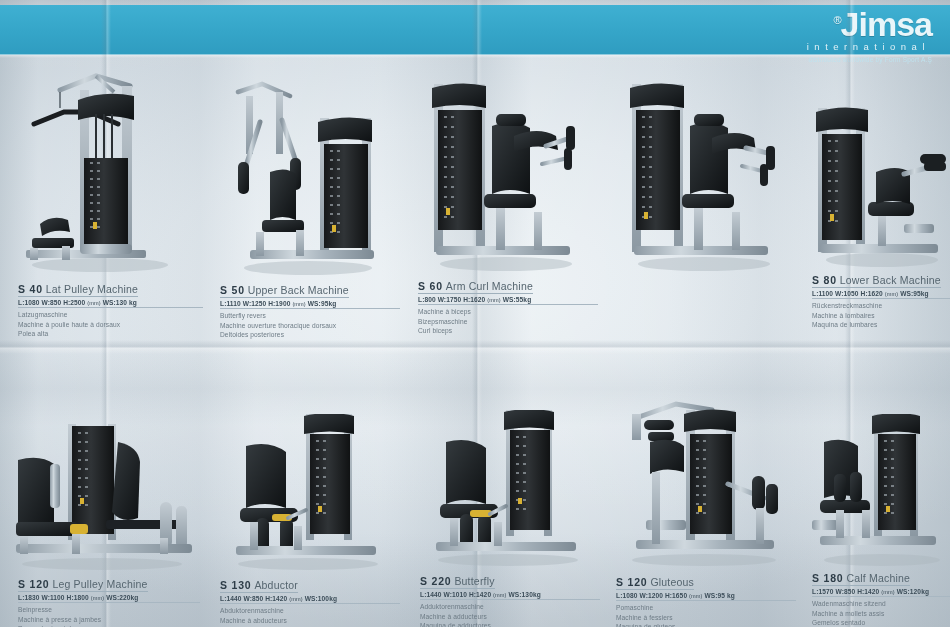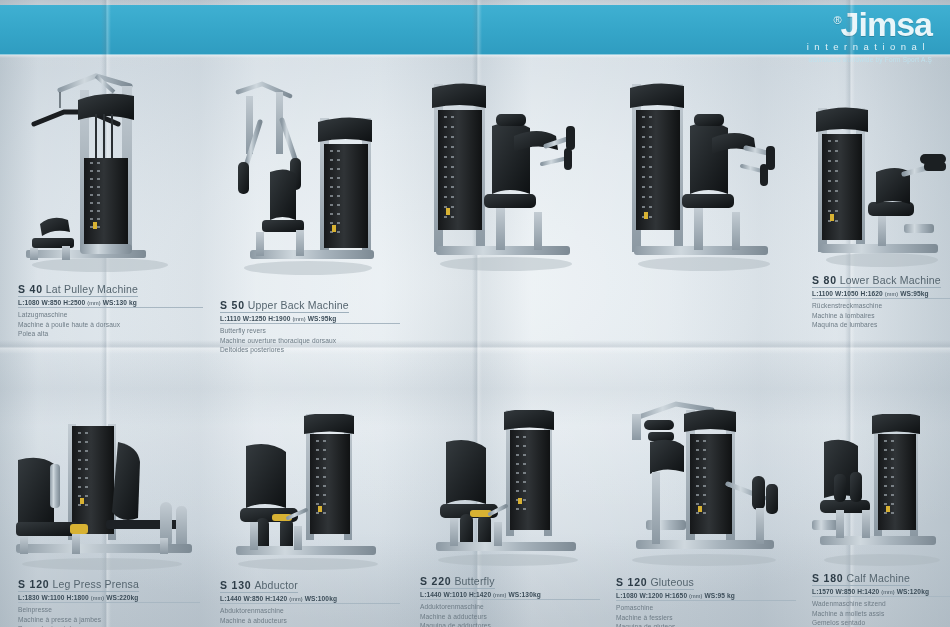"S 50 Upper Back Machine" div.caption { margin-top: 15px -> 0 }
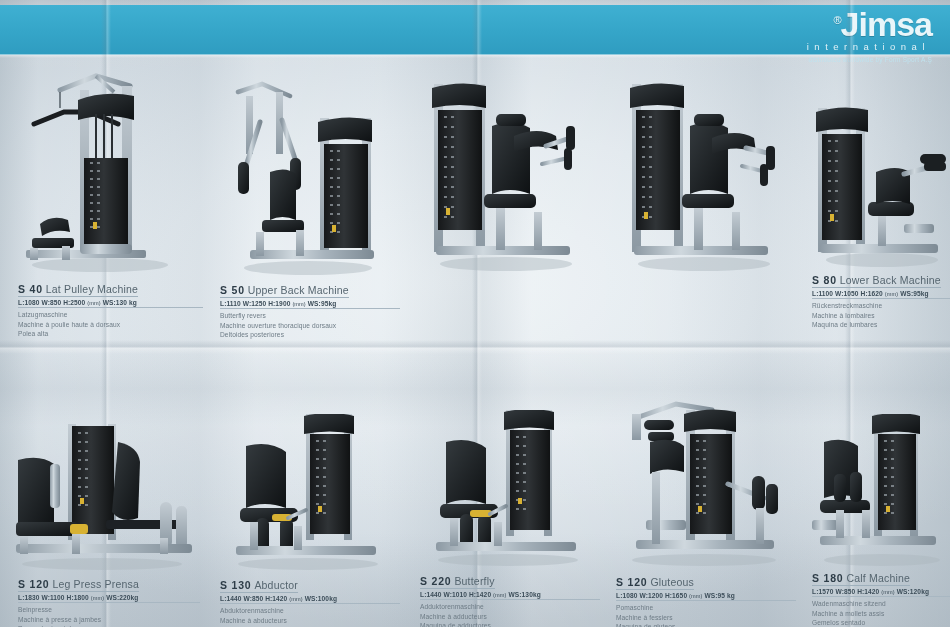"S 60 Arm Curl Machine" div.caption { html: none -> <div> <div><span>S 60</span> <span>Arm Curl Machine</span></div> <div><span>L:800 W:1750 H:1620</span> <span>(mm)</span> <span>WS:55kg</span></div> <div> <div>Machine à biceps</div> <div>Bizepsmaschine</div> <div>Curl biceps</div> </div> </div> }
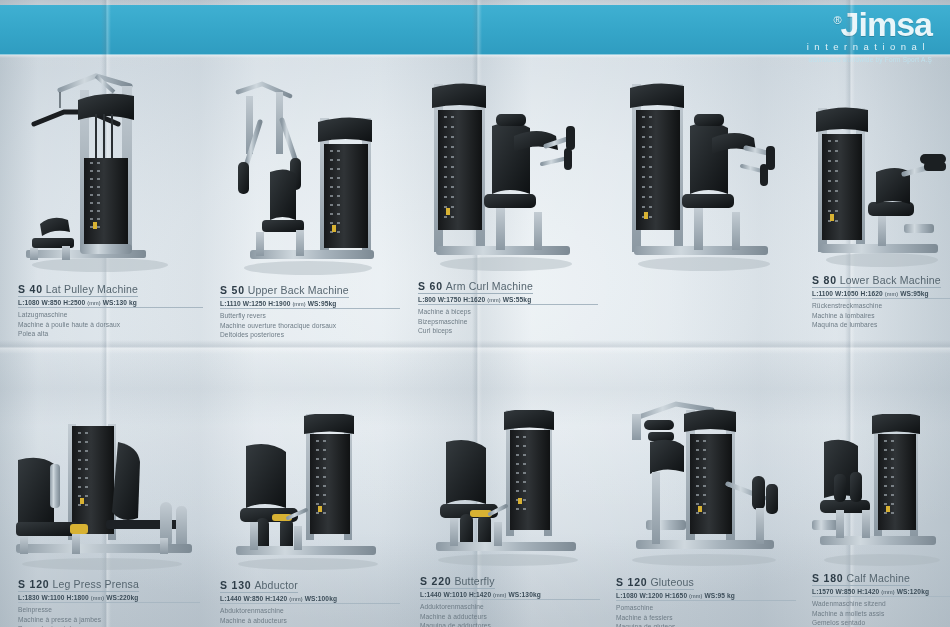"Leg Press Prensa" span.name { text: Press Prensa -> Pulley Machine }
